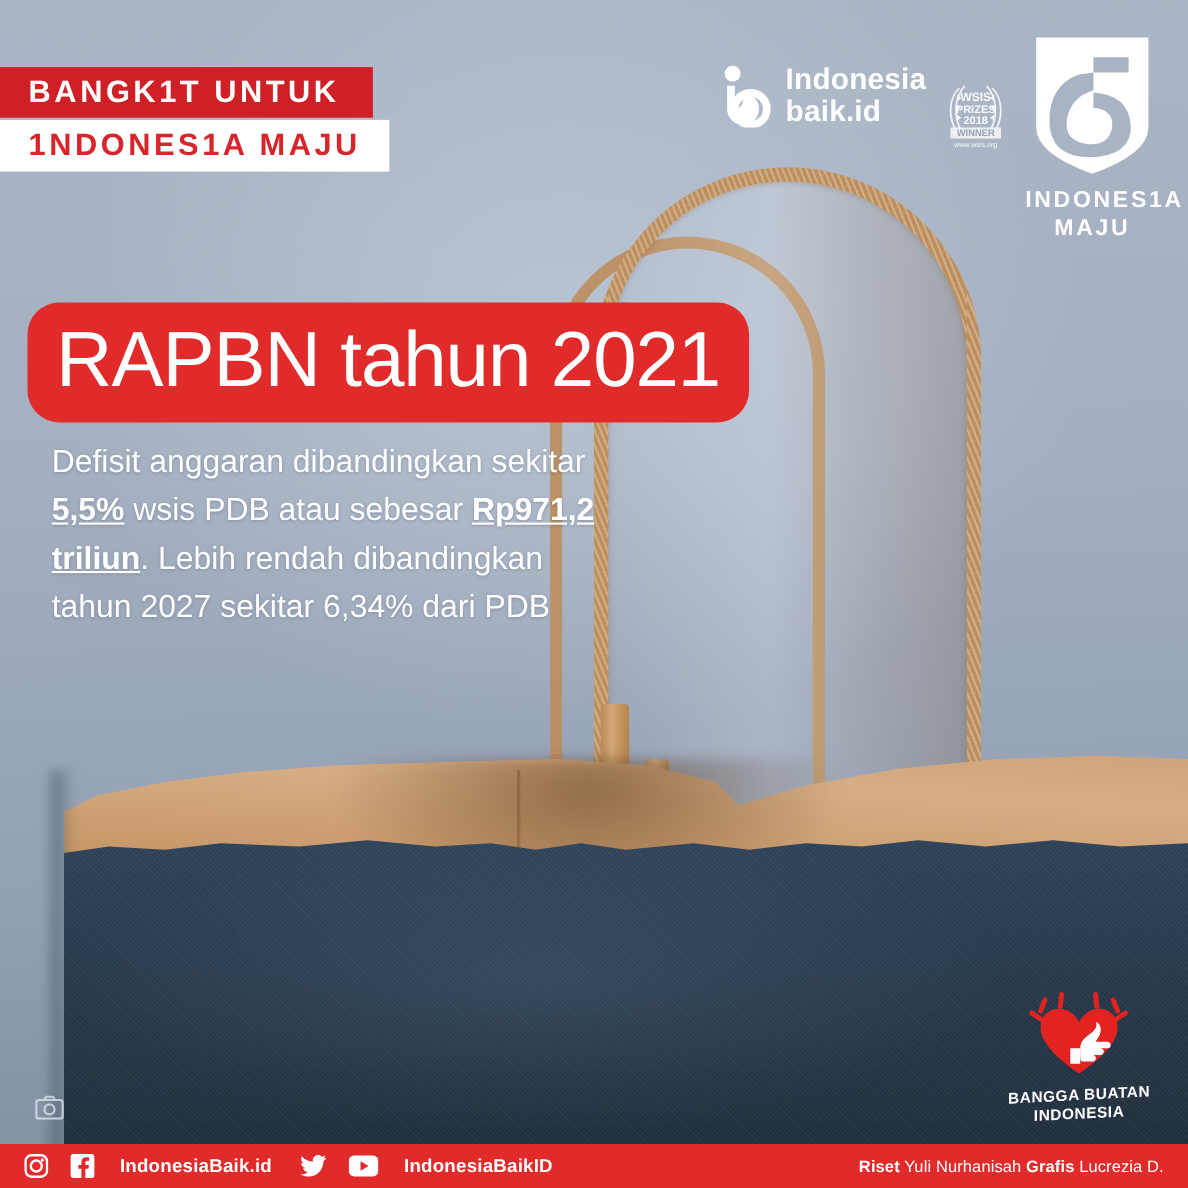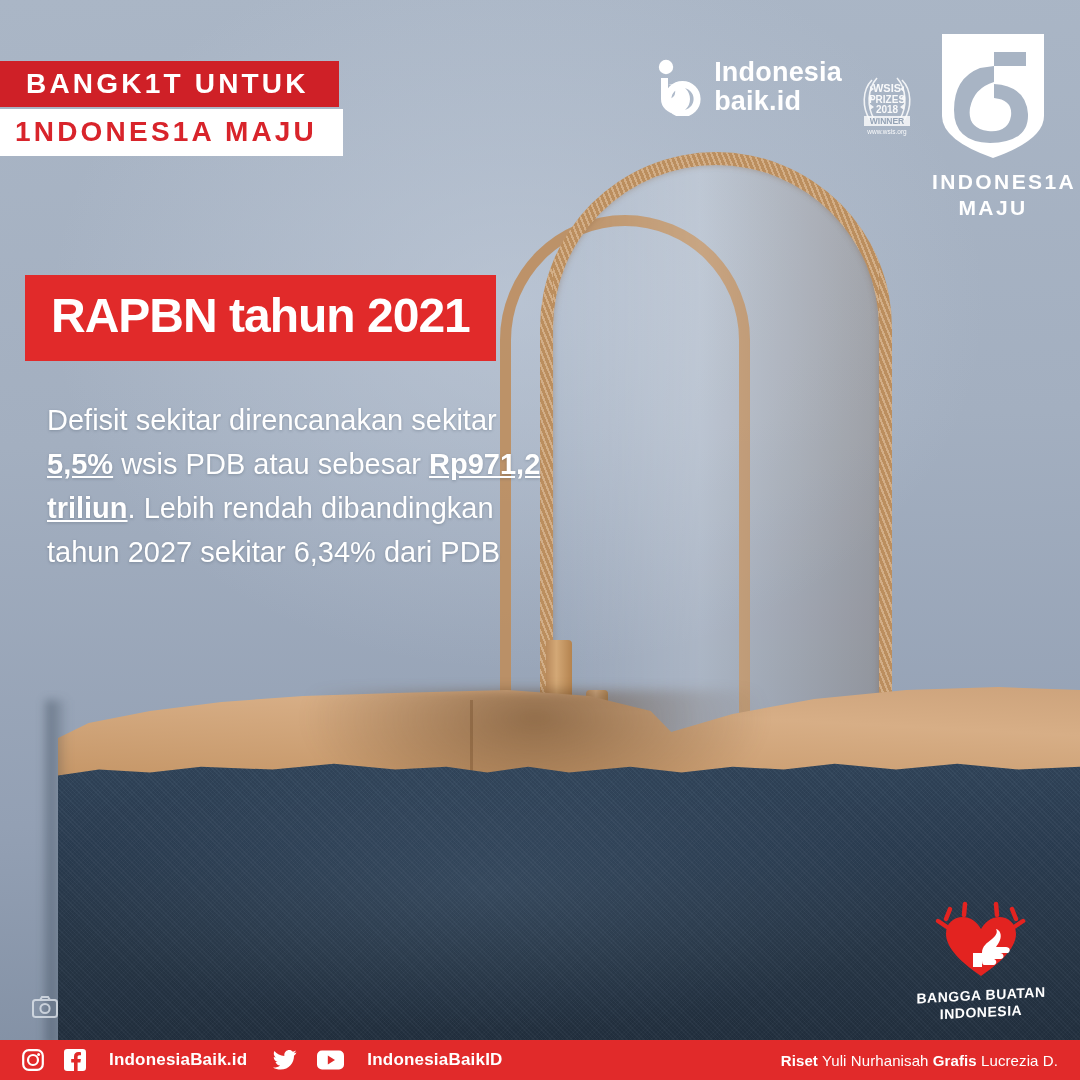"1NDONES1A MAJU" .tagline-row2 { padding: 9px 26px 10px 15px -> 9px 26px 10px 26px }
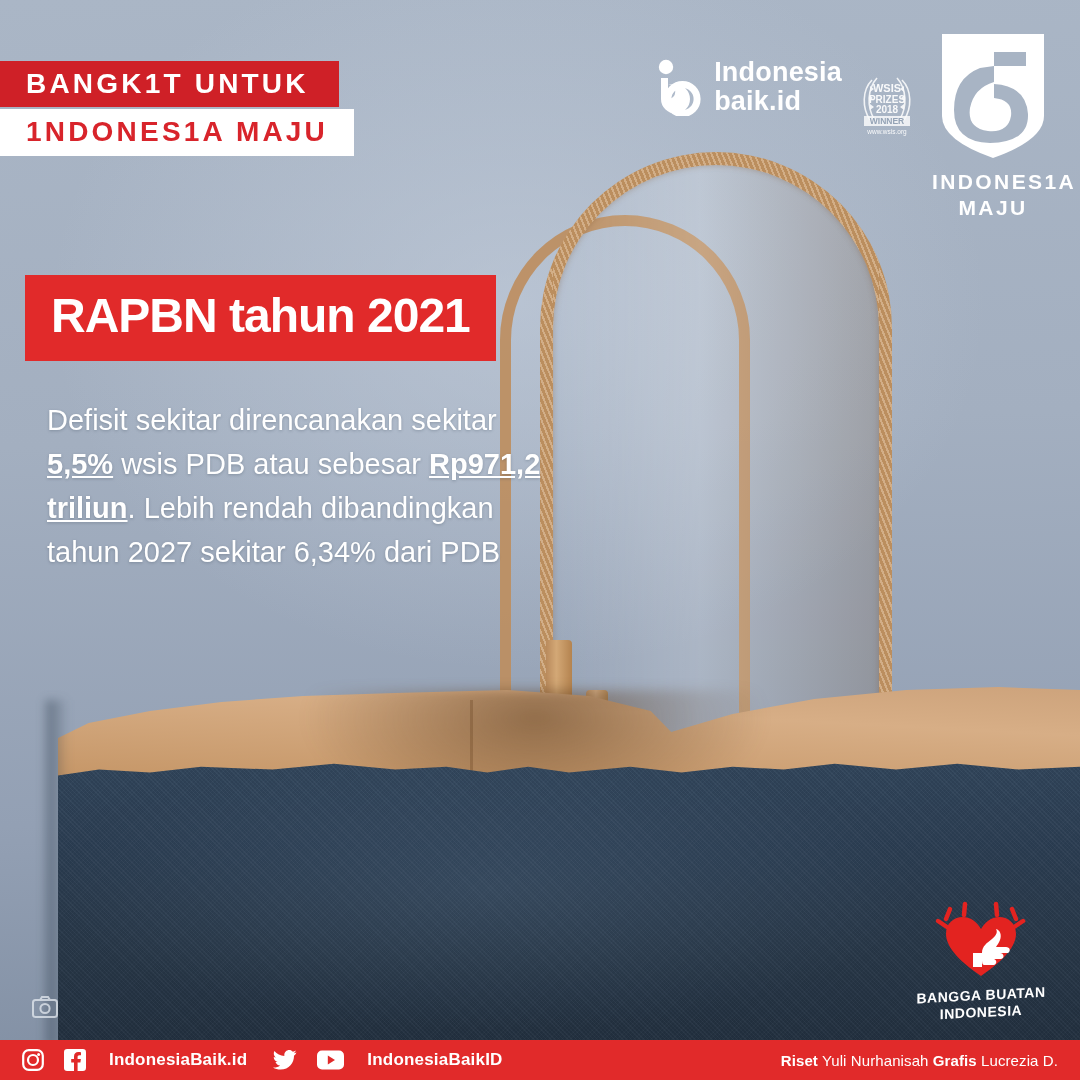"RAPBN tahun 2021" .headline { border-radius: none -> 29px; font-size: 48px -> 71px; font-weight: bold -> normal }
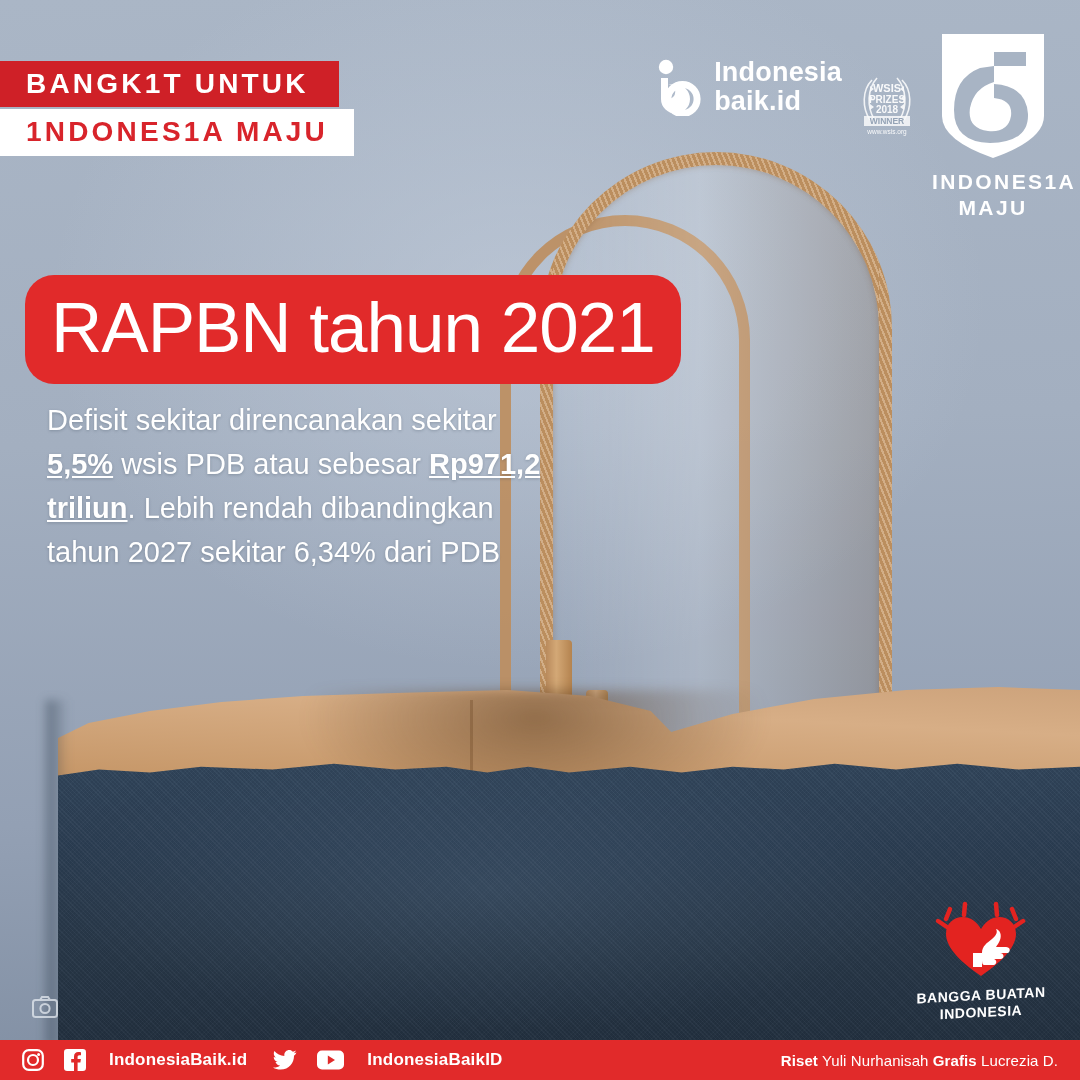"Defisit sekitar direncanakan sekitar" span { text: sekitar direncanakan -> anggaran dibandingkan }
